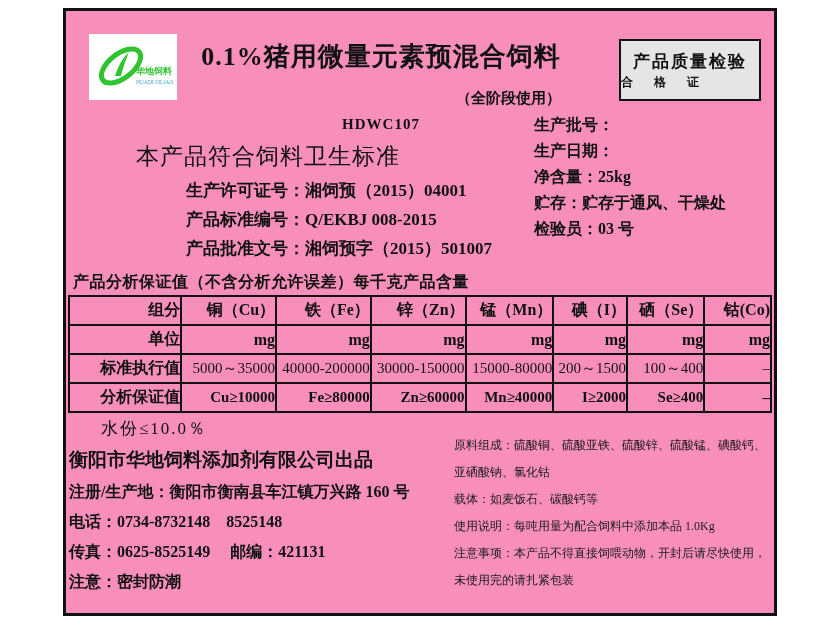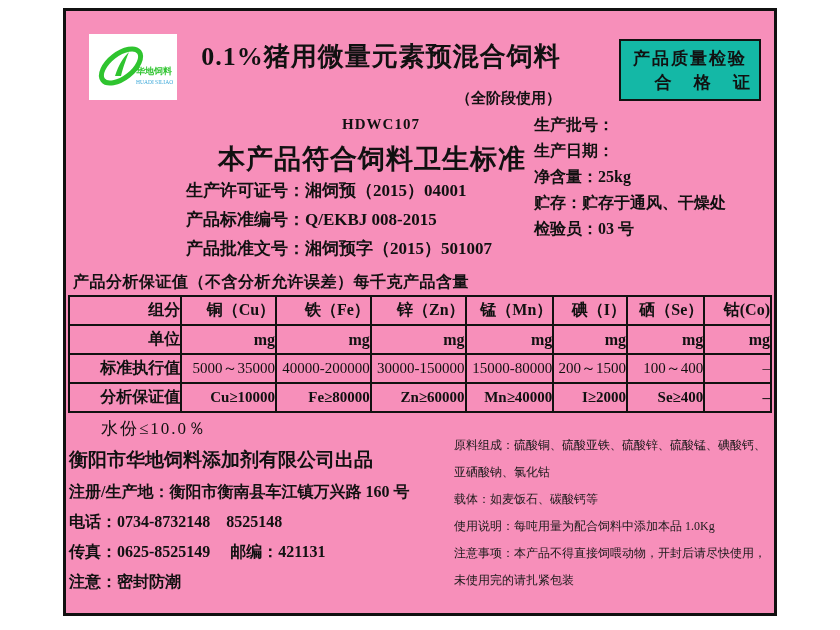"产品质量检验" .stamp { background: #14b8a6 -> #e5e5e5 }
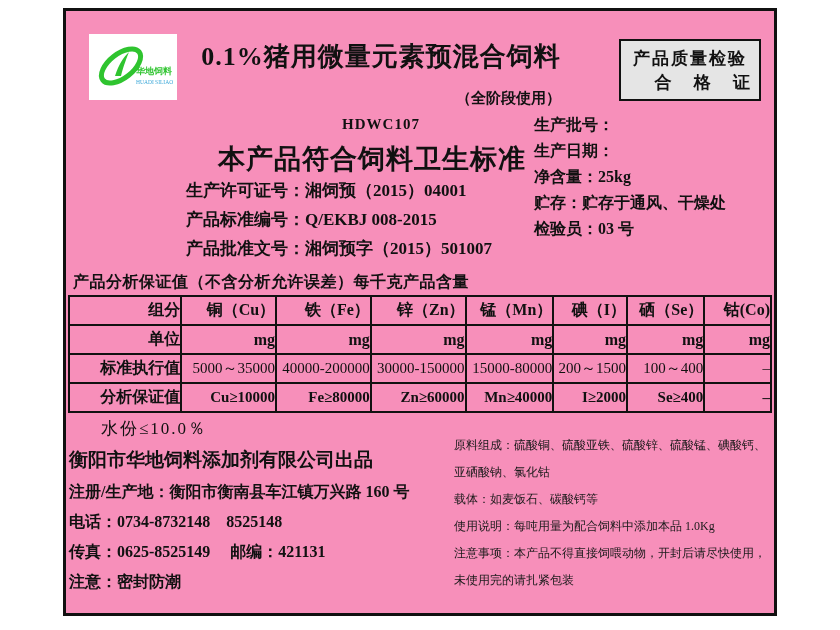"合 格 证" .stamp .l2 { font-size: 17px -> 12px; text-align: right -> left }
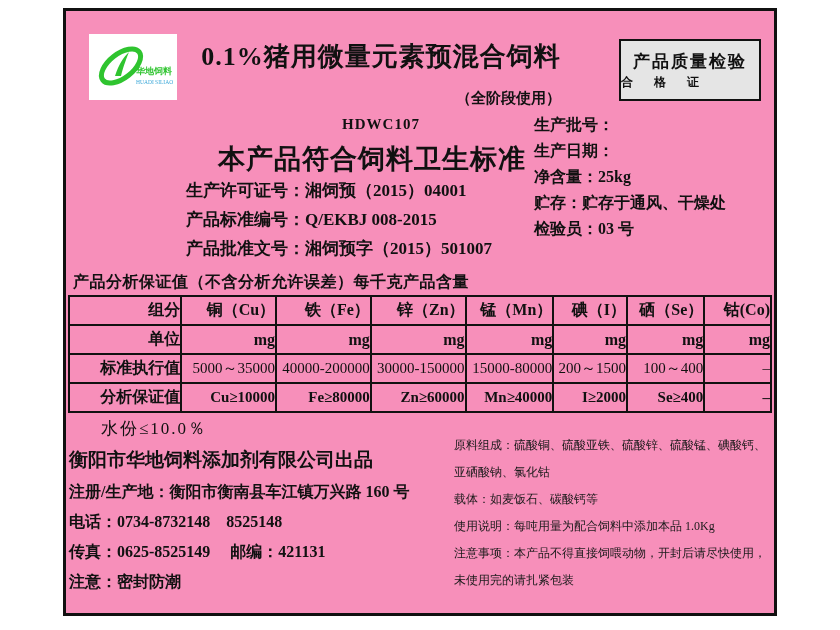"本产品符合饲料卫生标准" .hygiene { font-size: 27px -> 23px; font-weight: bold -> normal; text-align: right -> left }
